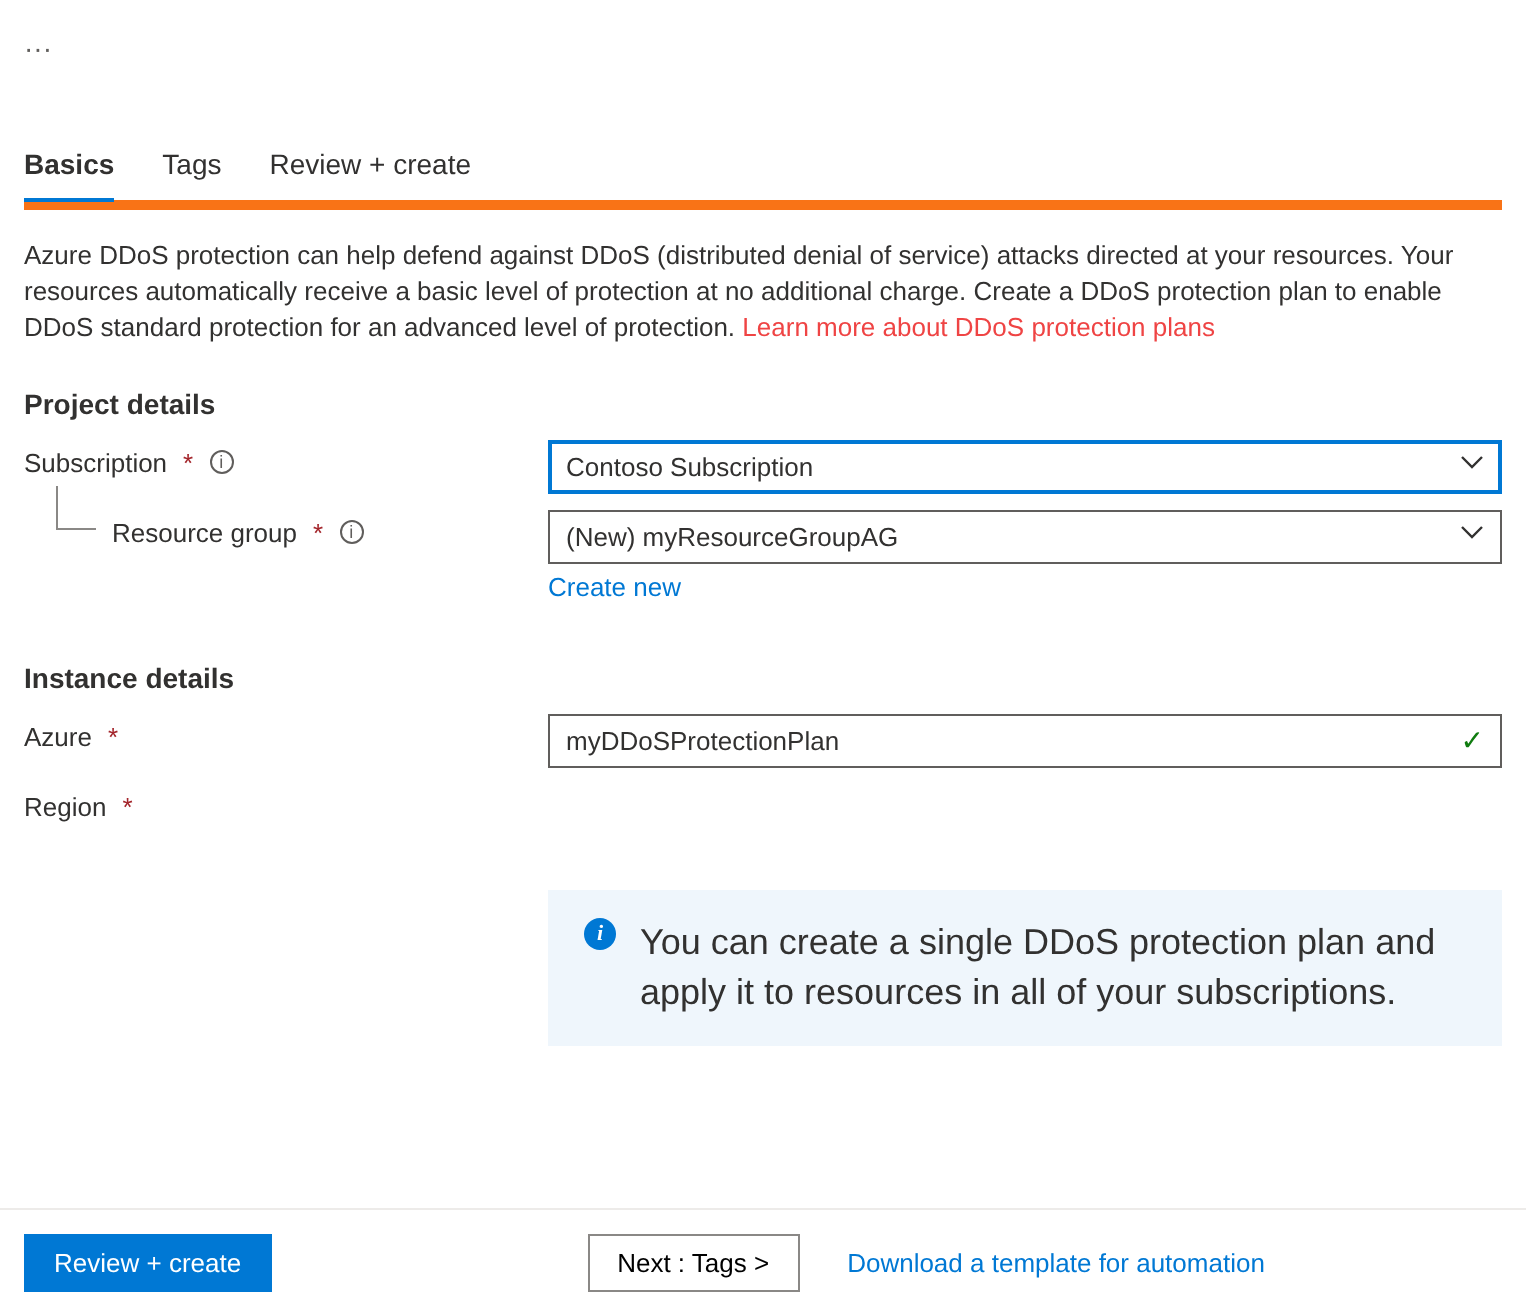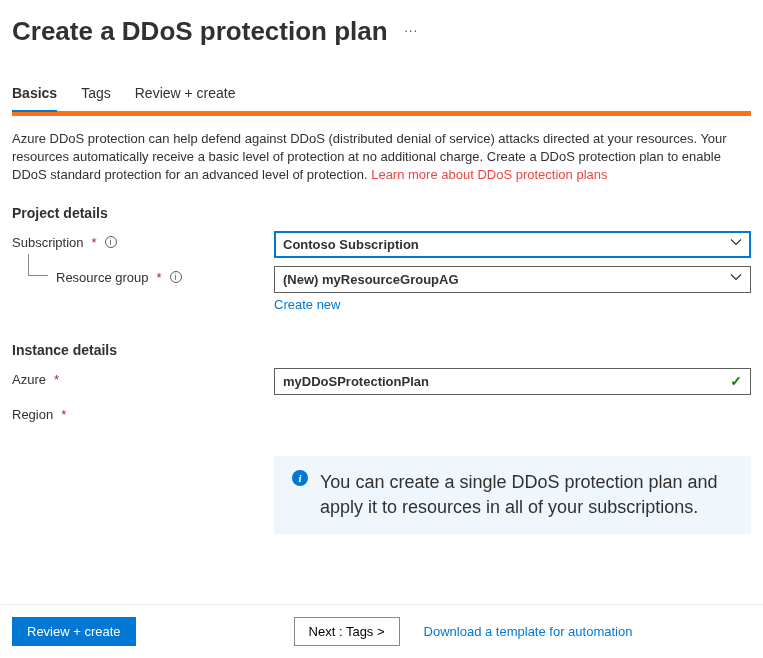"Create a DDoS protection plan" h1.page-title { html: <h1>Create a DDoS protection plan</h1> -> none }
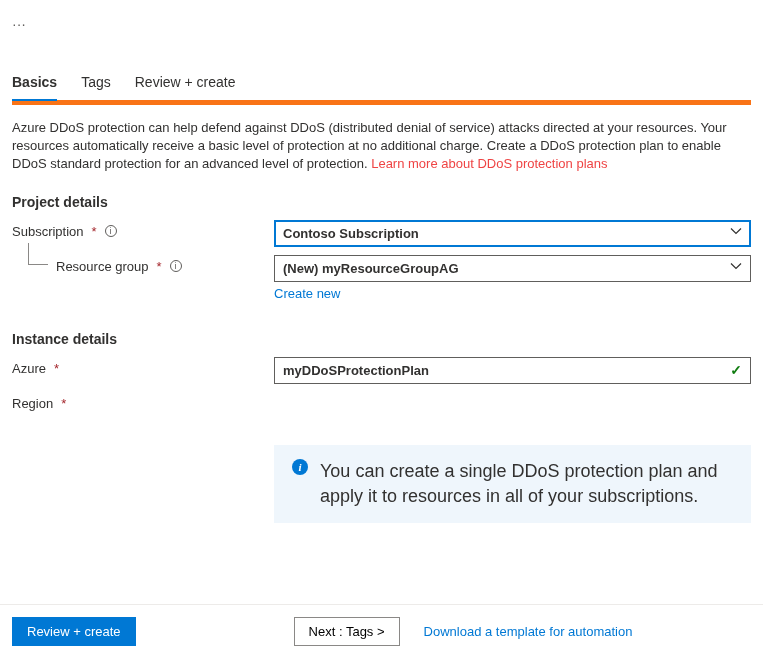"Contoso Subscription" .select, .textinput { font-weight: bold -> none }
